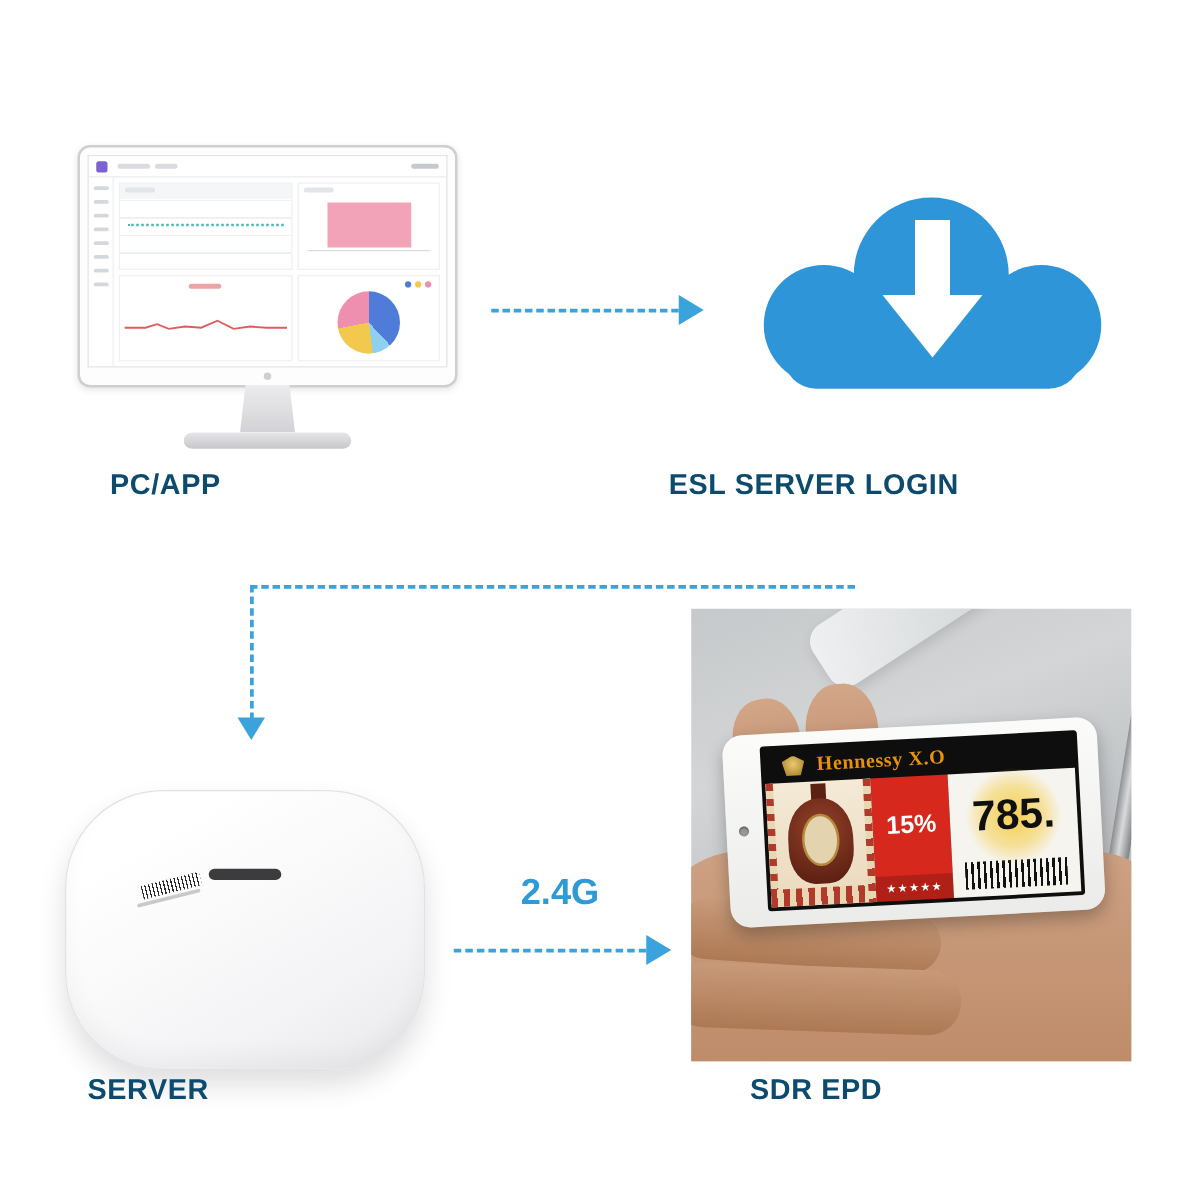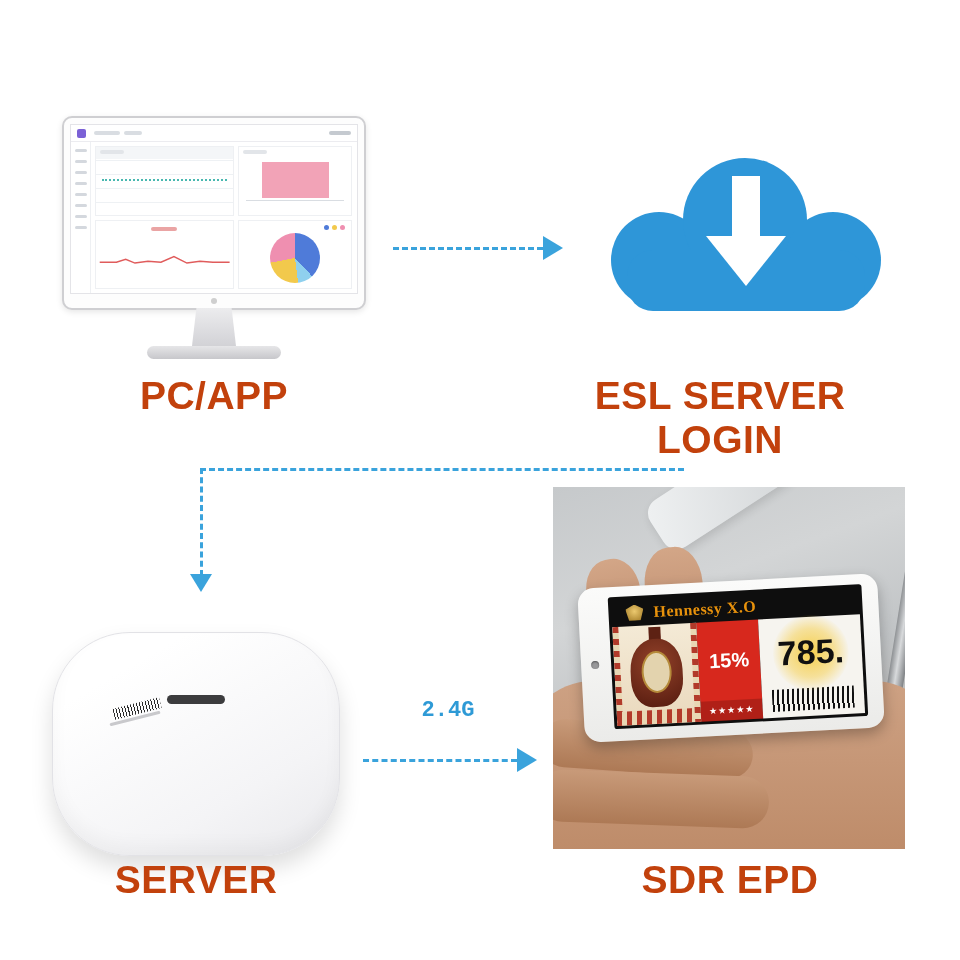"PC/APP" .node-label { color: #c2410c -> #0c4a6e; font-size: 39px -> 23px; text-align: center -> none }
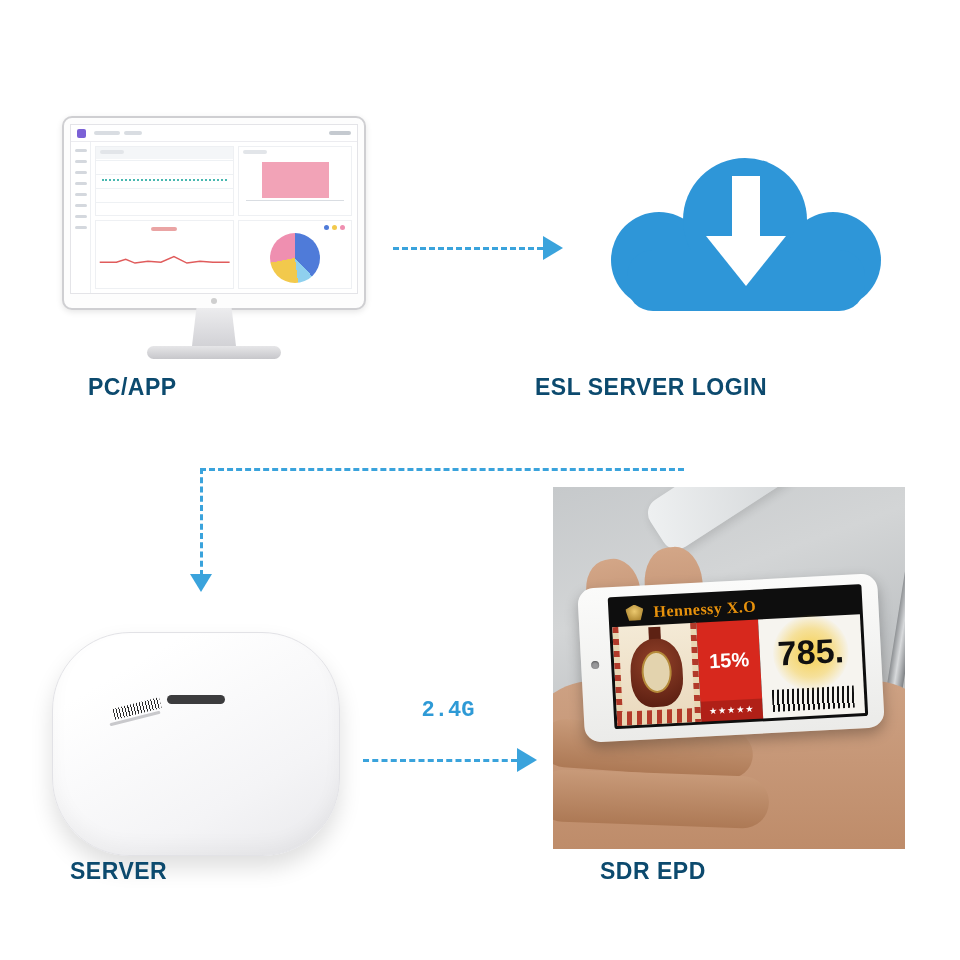"2.4G" .rf-label { font-family: Liberation Mono, monospace -> none; font-size: 22px -> 29px }
